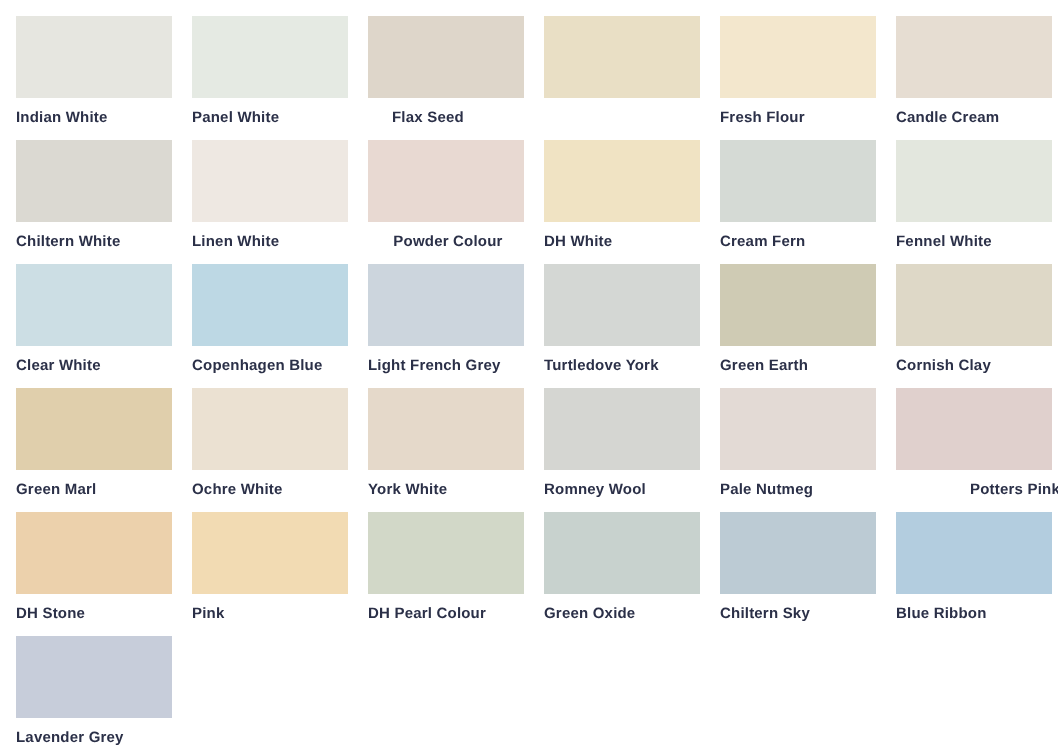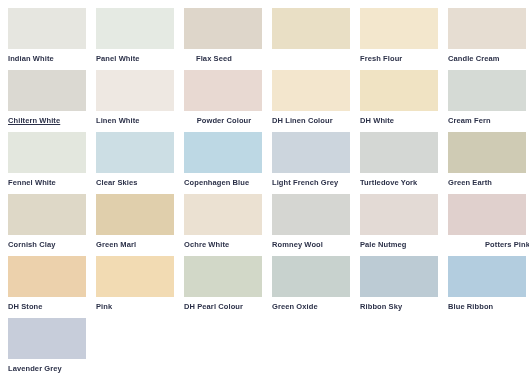"Chiltern White" span.swatch-label { text-decoration: underline -> none }
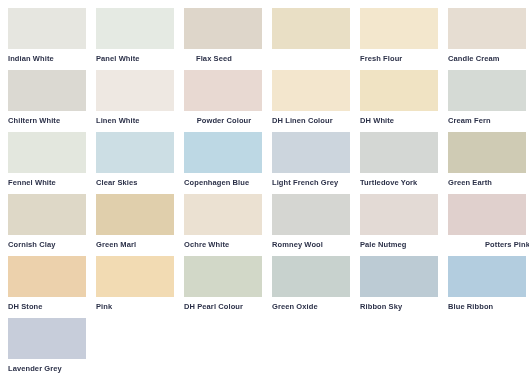"DH Linen Colour" div.swatch-cell { html: <div> <span></span> <span>DH Linen Colour</span> </div> -> none }
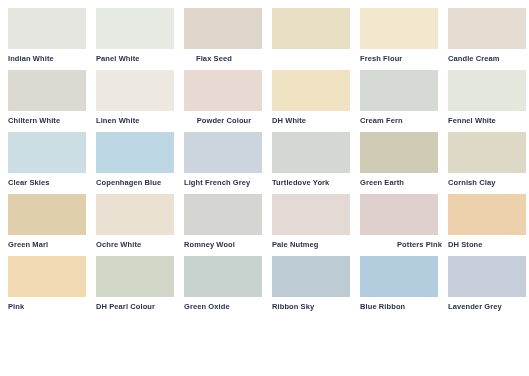"Clear Skies" span.swatch-label { text: Skies -> White }
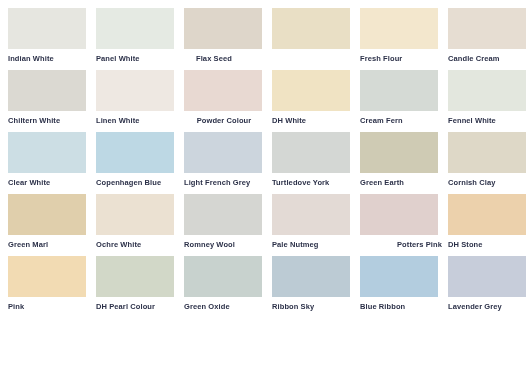"York White" div.swatch-cell { html: none -> <div> <span></span> <span>York White</span> </div> }
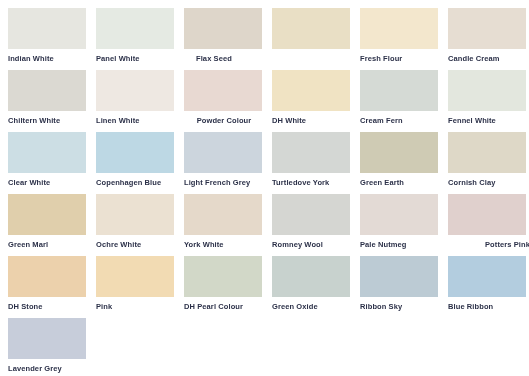"Ribbon Sky" span.swatch-label { text: Ribbon -> Chiltern }
